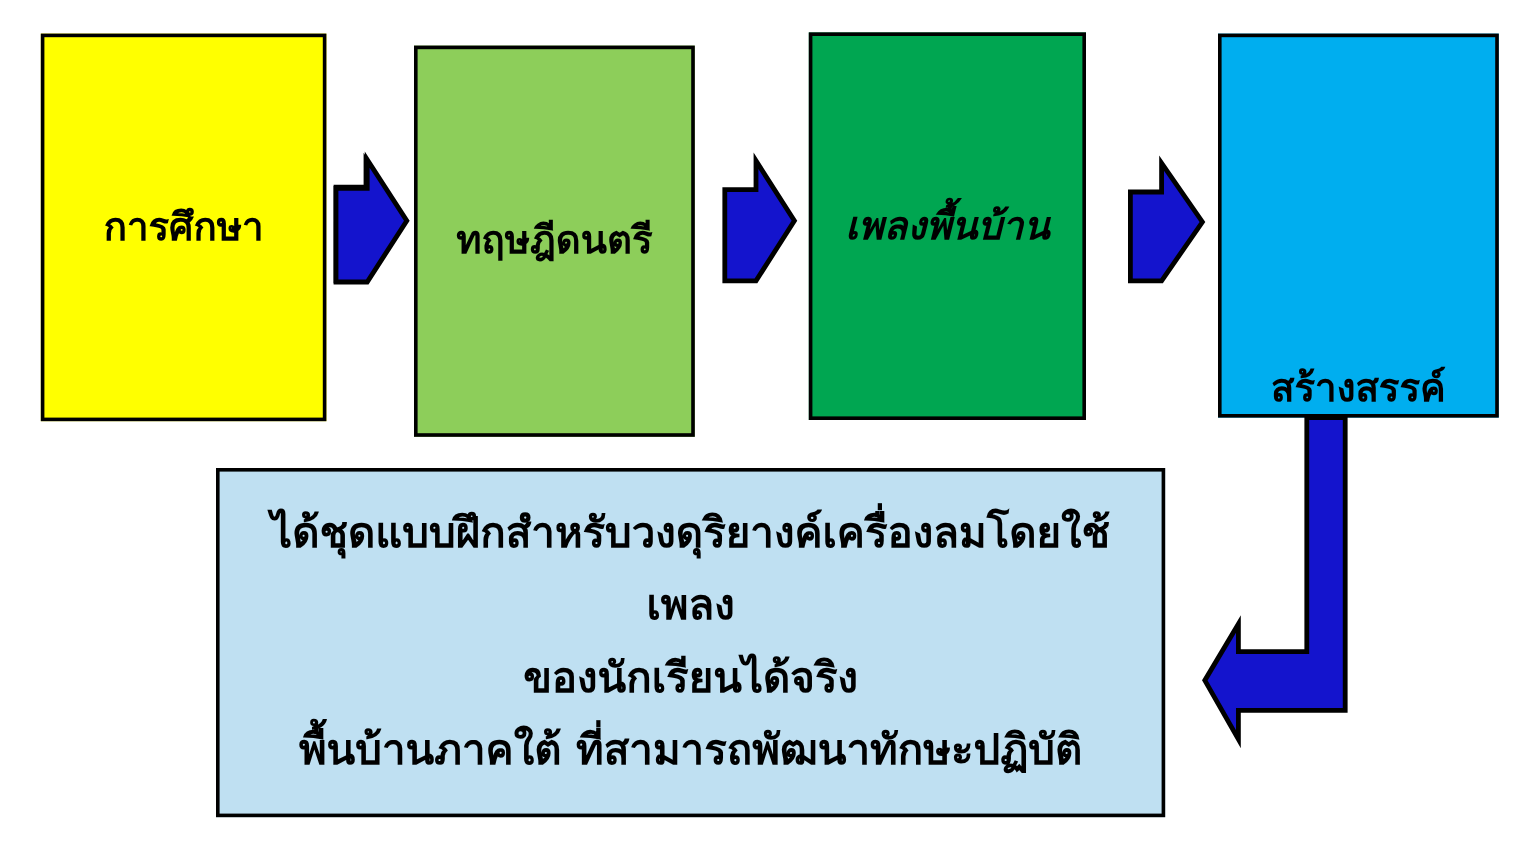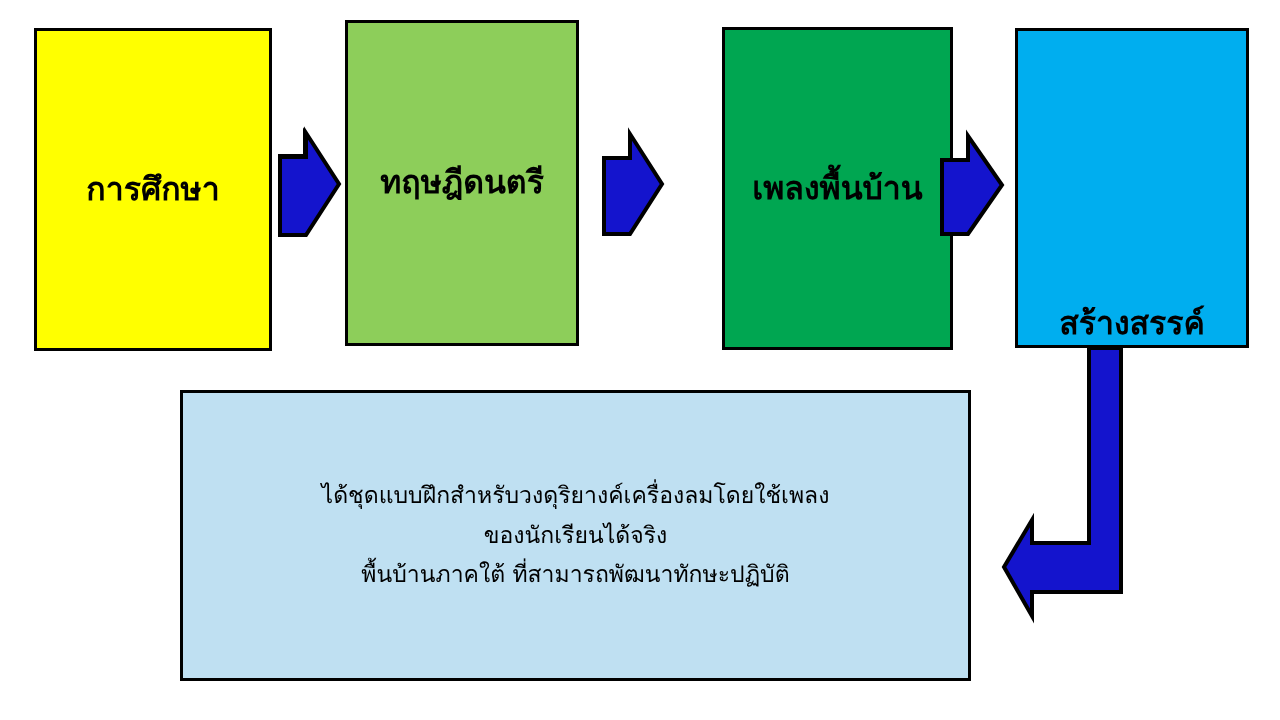"ทฤษฎีดนตรี" #node-music-theory { top: 20px -> 38px }
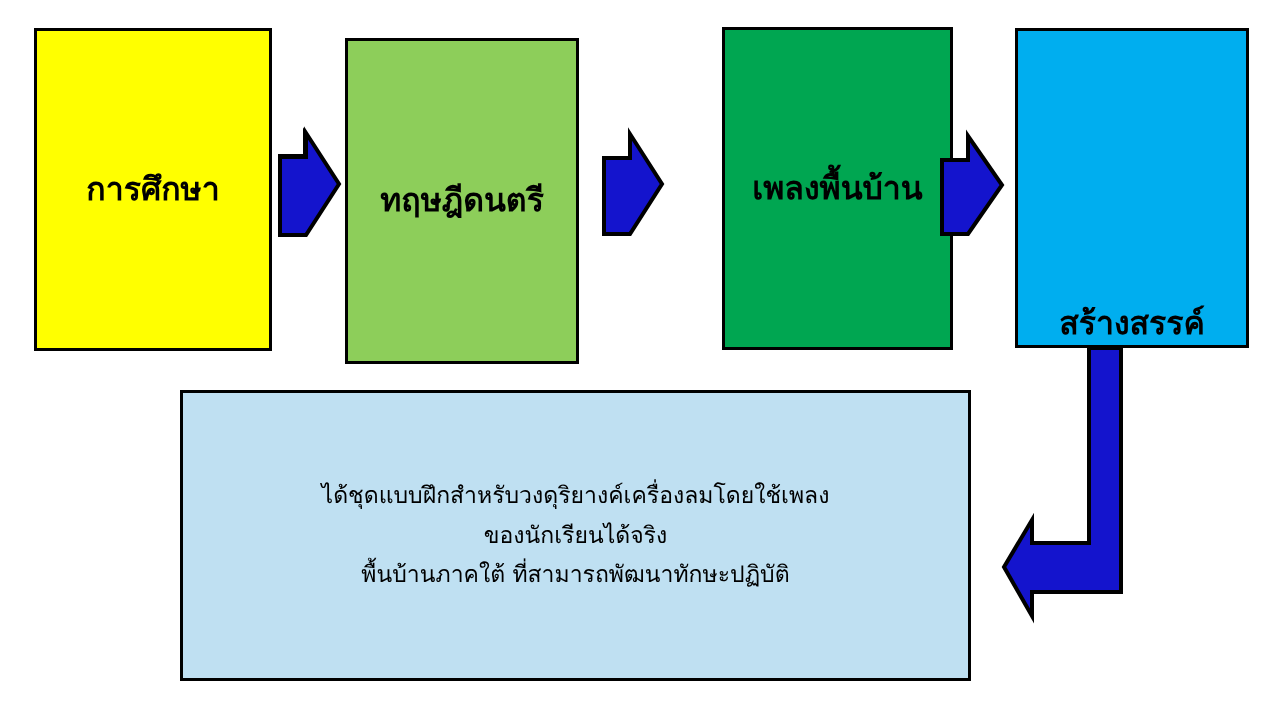"เพลงพื้นบ้าน" #node-folk-song { font-style: none -> italic; left: 722px -> 674px }
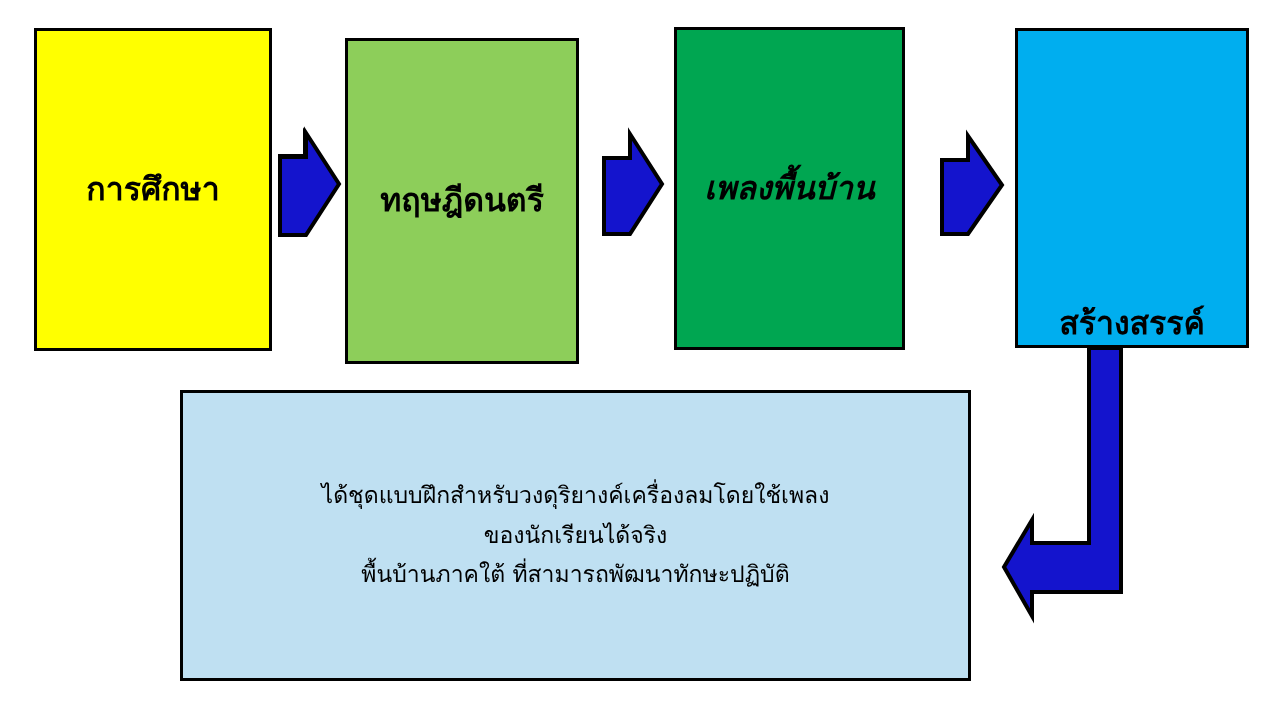"ได้ชุดแบบฝึกสำหรับวงดุริยางค์เครื่องลมโด" #node-outcome .outcome-text { font-size: 23px -> 35px; font-weight: 400 -> 700 }
